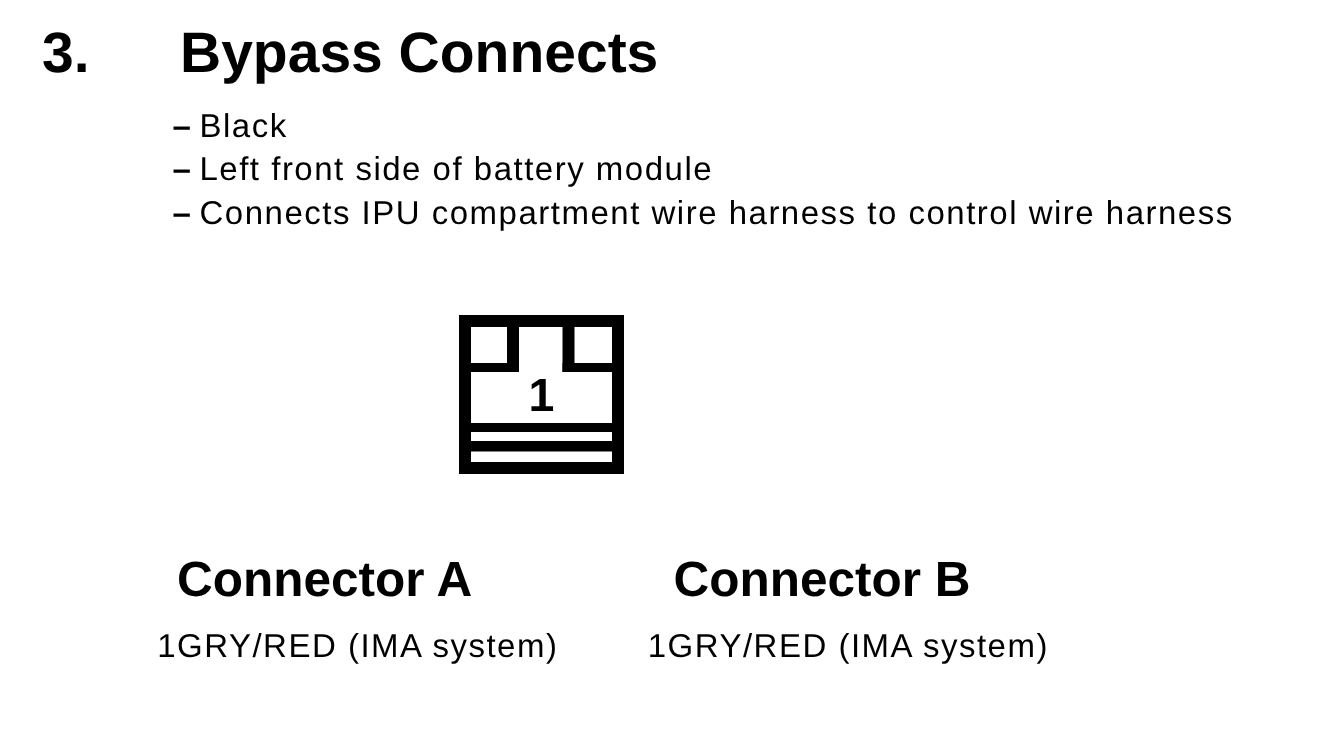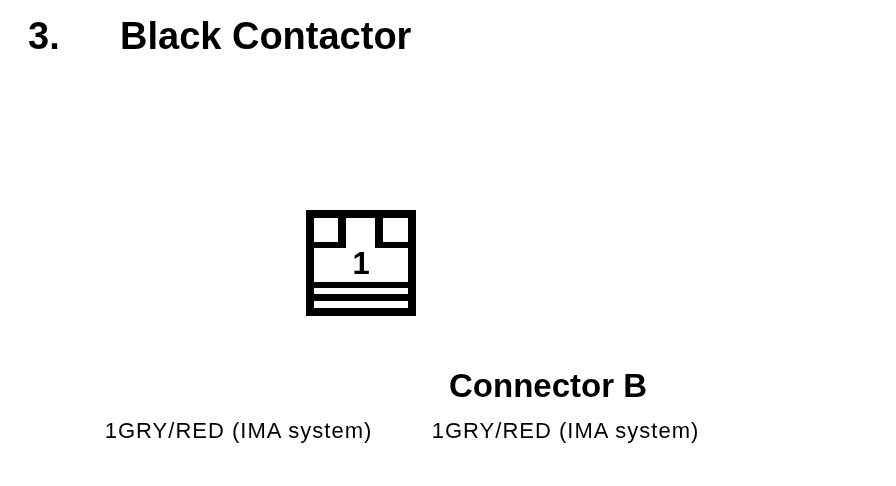"Black Contactor" div.section-title { text: Black Contactor -> Bypass Connects }
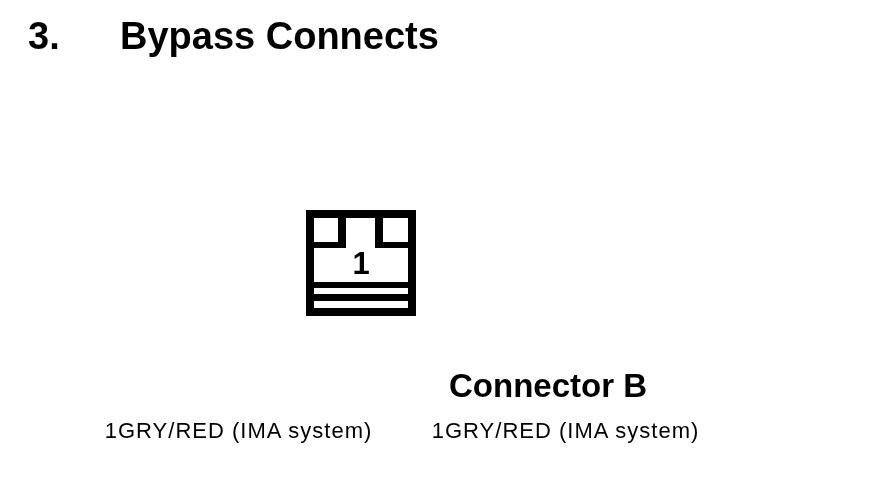"– Black" div.bullet-list { html: none -> <div> <div> <span>–</span><span>Black</span> </div> <div> <span>–</span><span>Left front side of battery module</span> </div> <div> <span>–</span><span>Connects IPU compartment wire harness to control wire harness</span> </div> </div> }
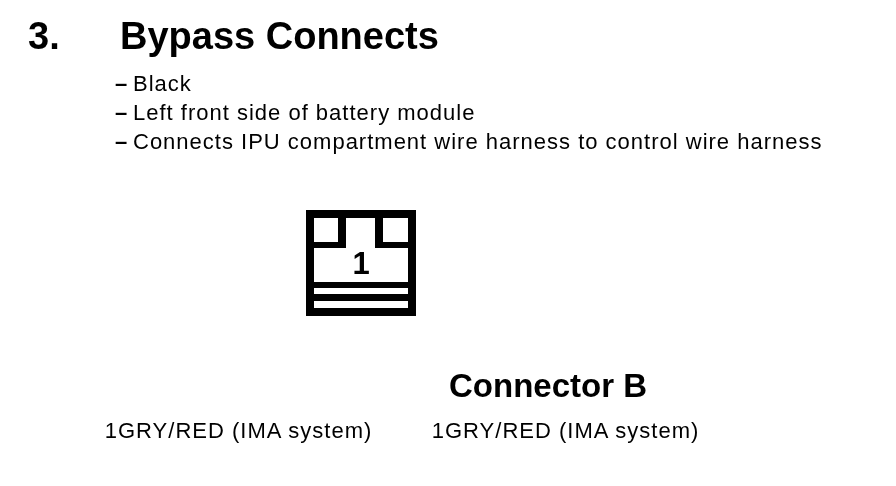"Connector A" div.connector-title { html: none -> <div>Connector A</div> }
